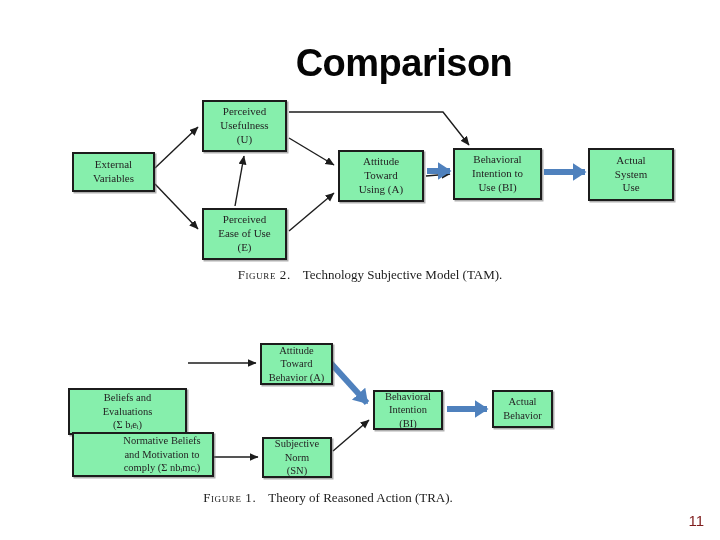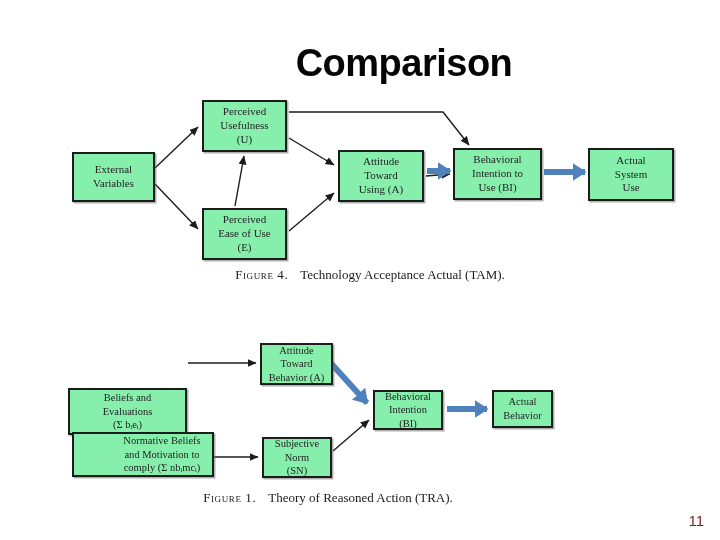"External" div.dbox { height: 50px -> 40px }
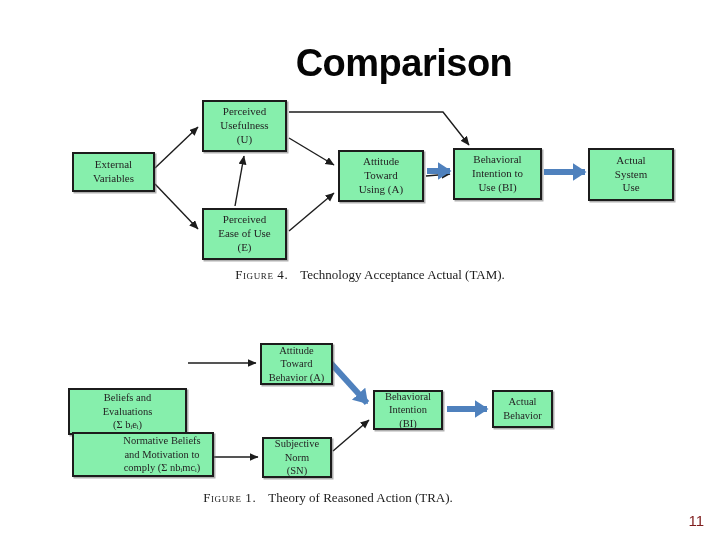"Figure 4." span.figlabel { text: 4 -> 2 }
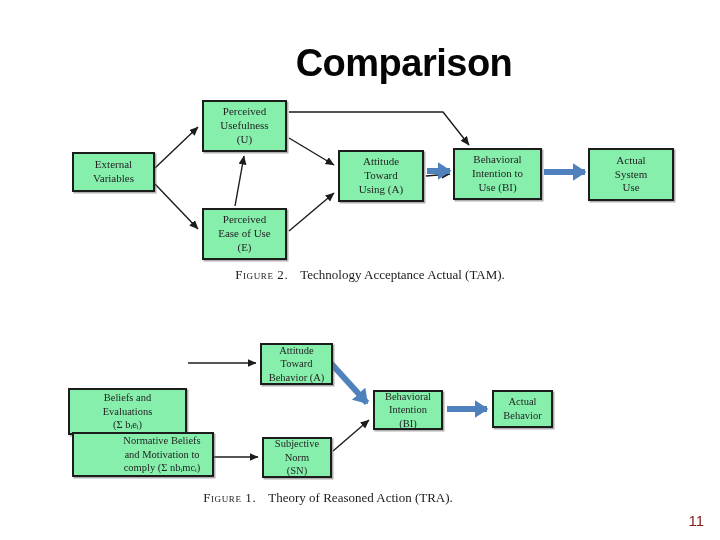"Technology Acceptance Actual (TAM)." span { text: Acceptance Actual -> Subjective Model }
